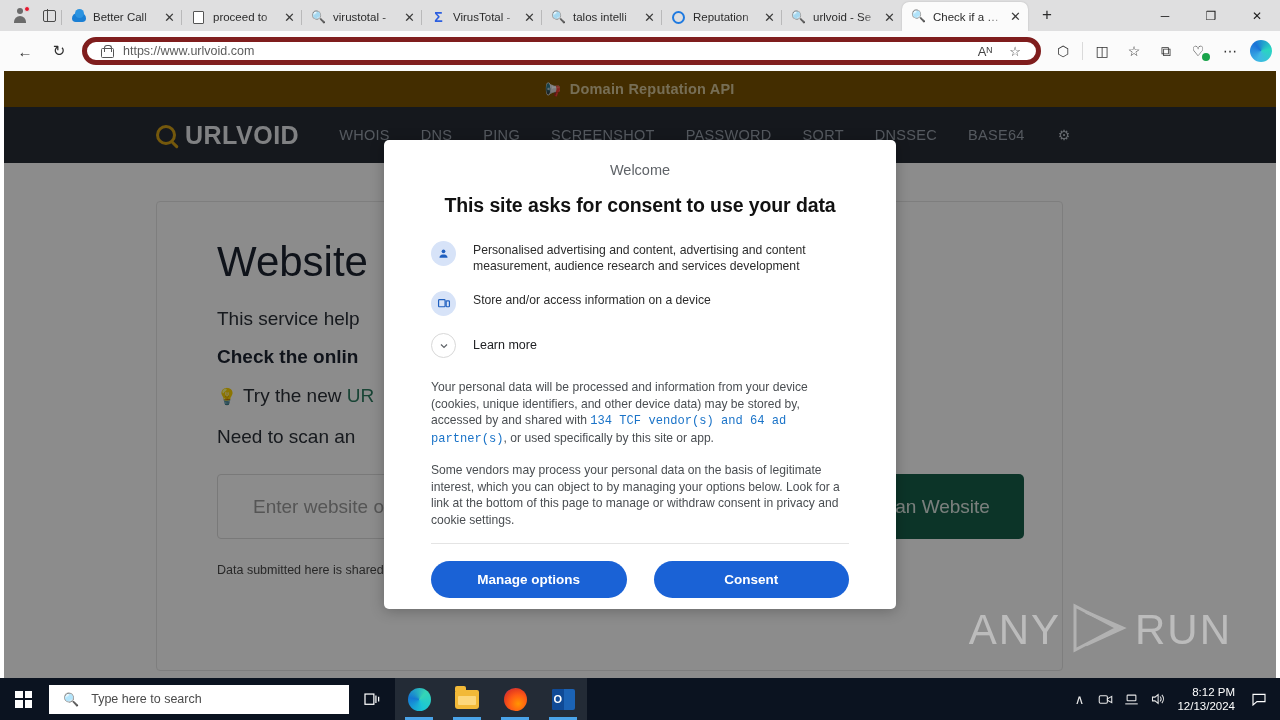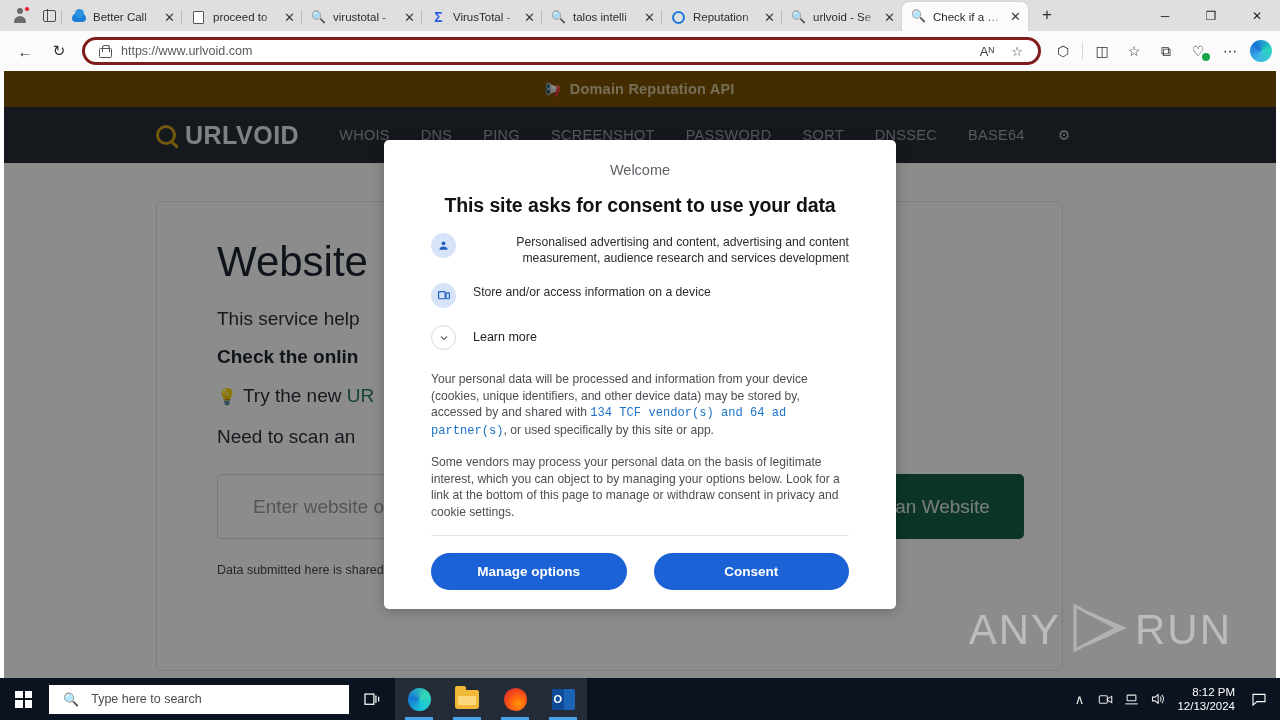"https://www.urlvoid.com" .omnibox { border: 3px solid #7f1d1d -> 5px solid #7f1d1d }
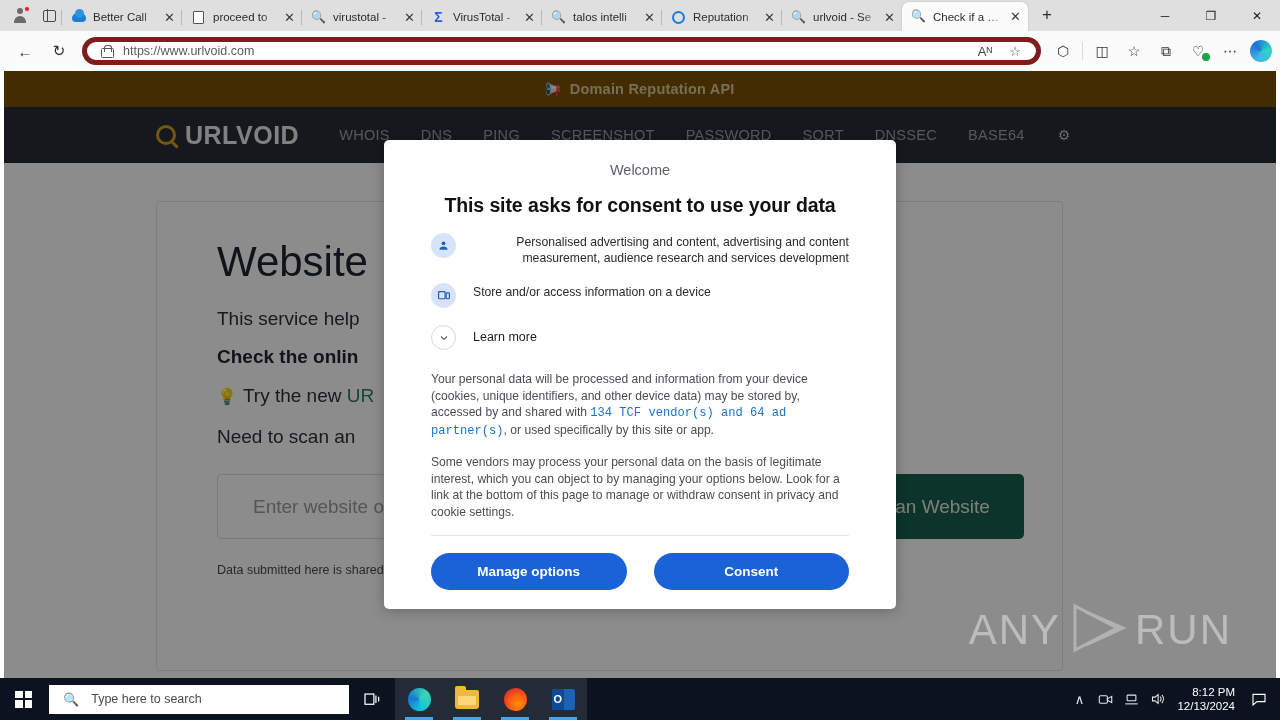"This site asks for consent" .m-title { margin-bottom: 15px -> 23px }
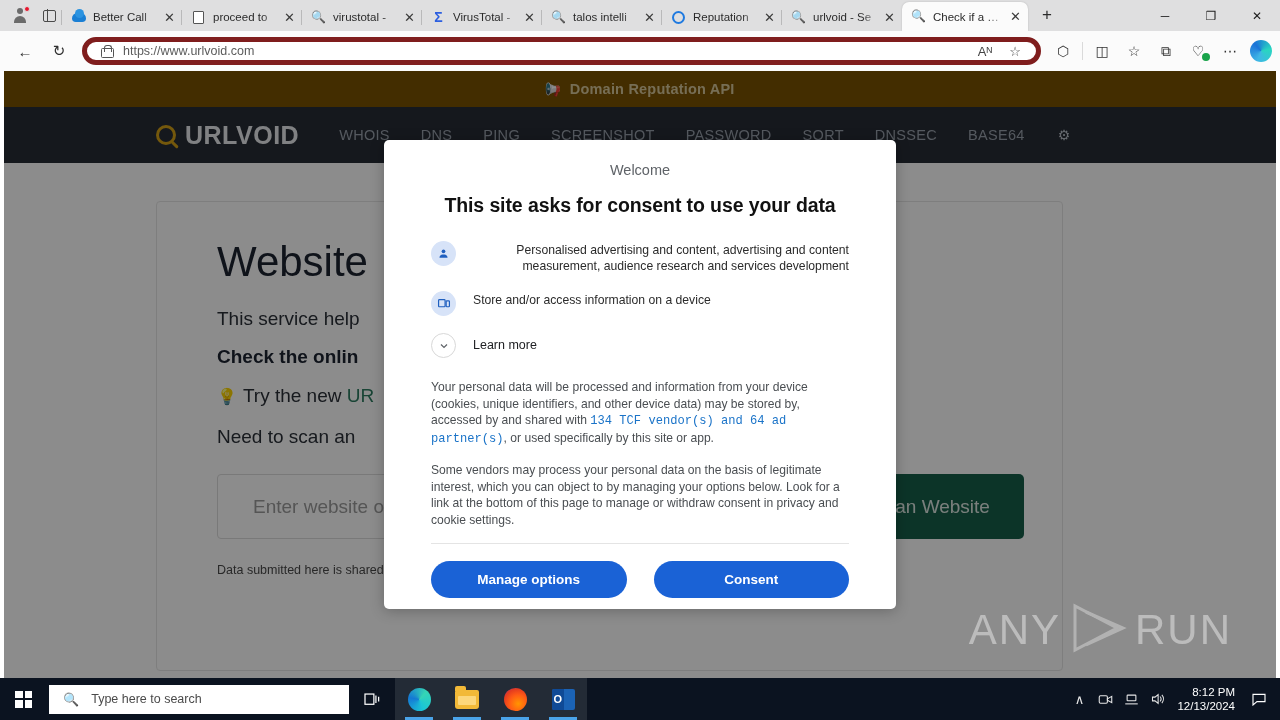"Personalised advertising and content," .purpose { text-align: right -> none }
